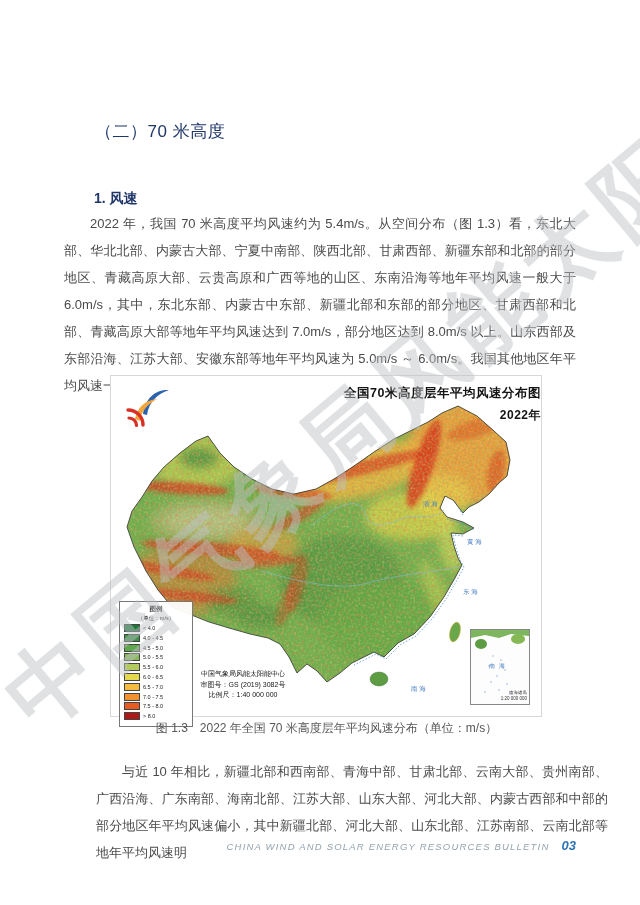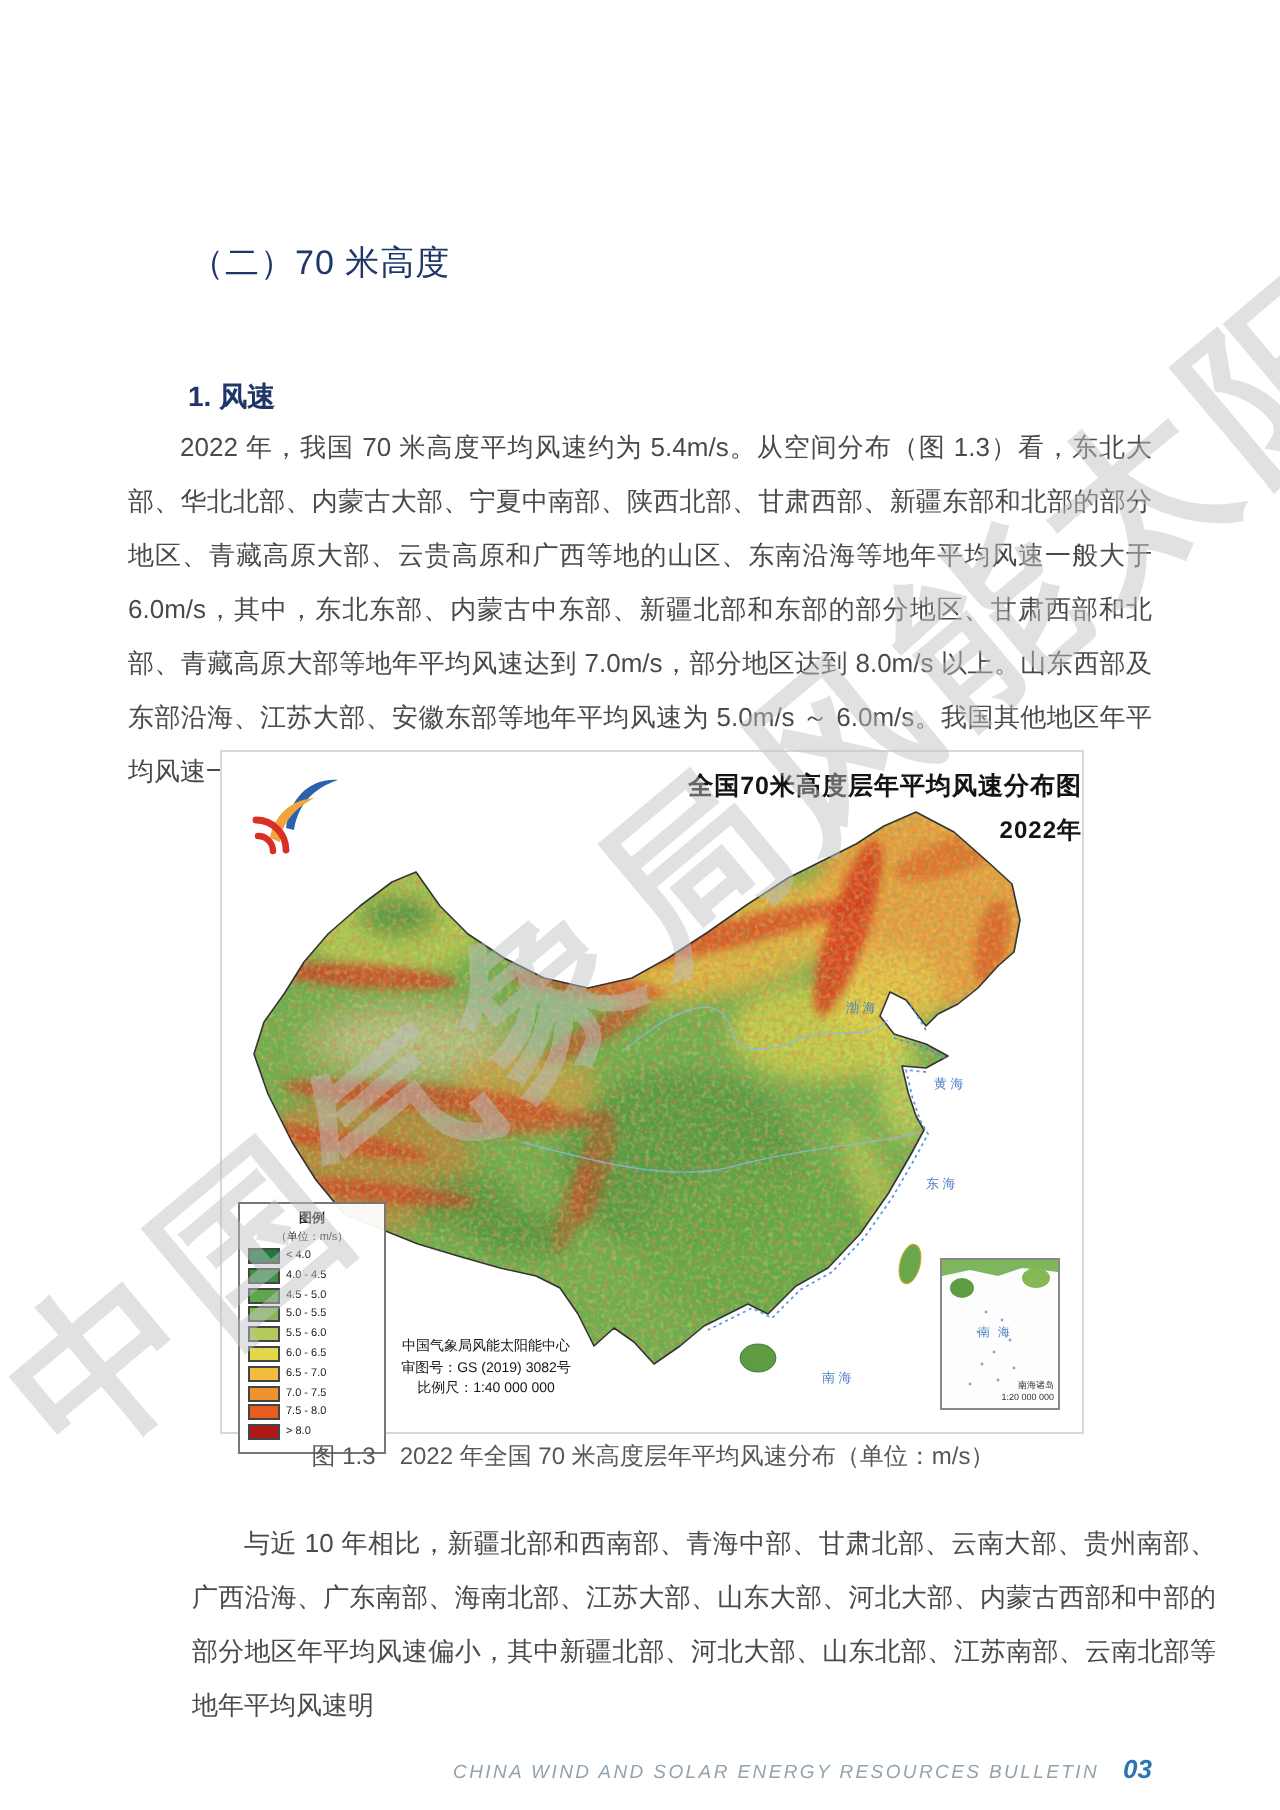"03" .page-num { margin-top: 39px -> none }
